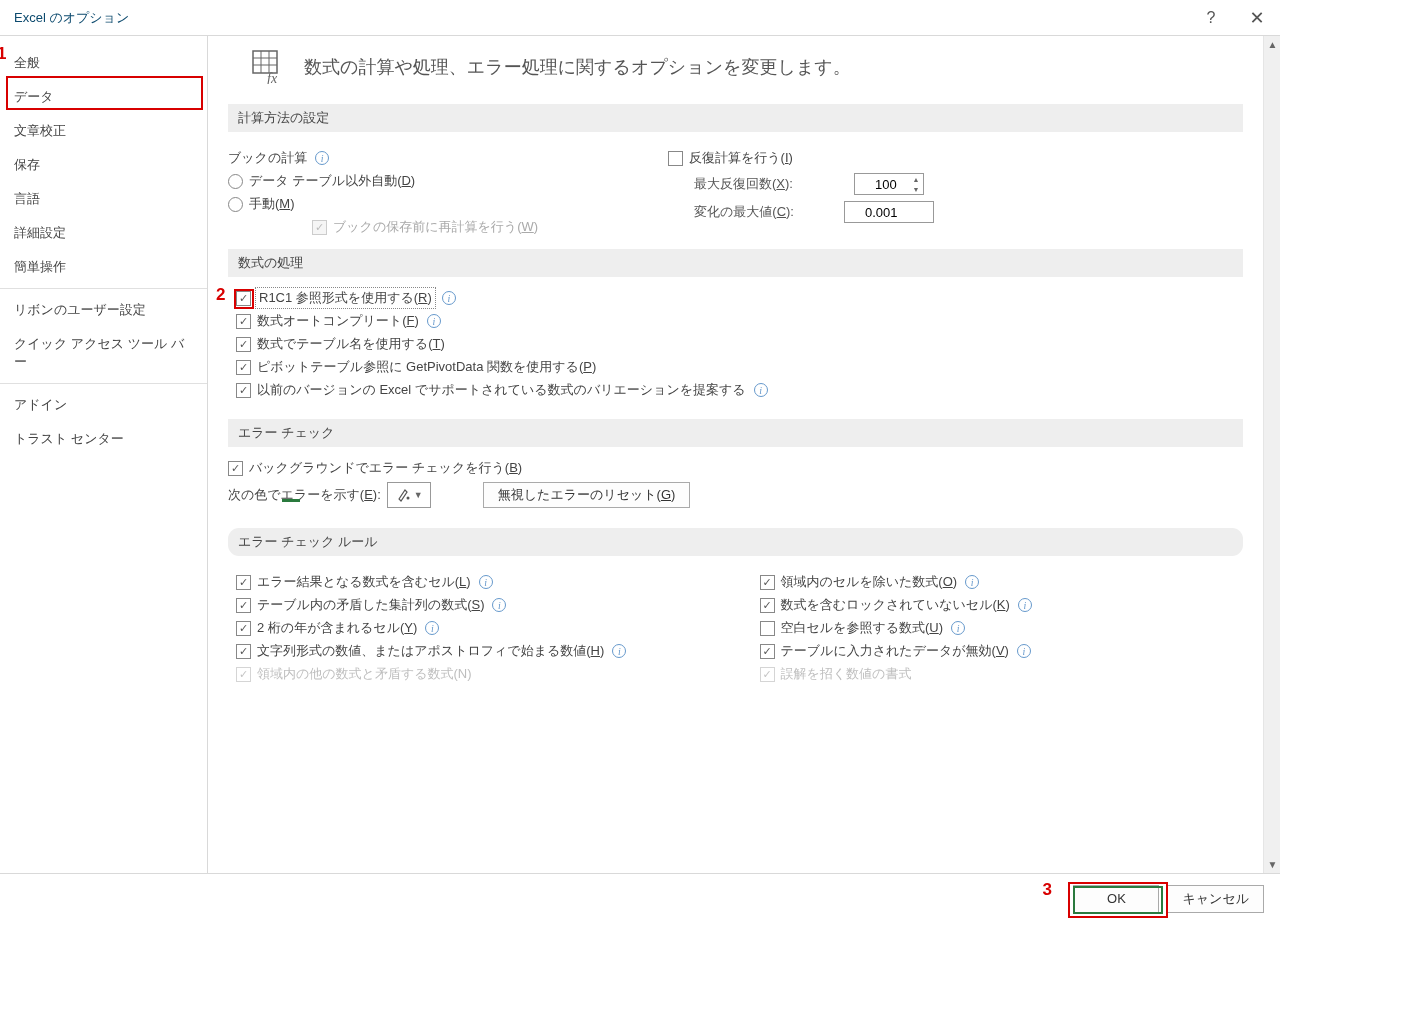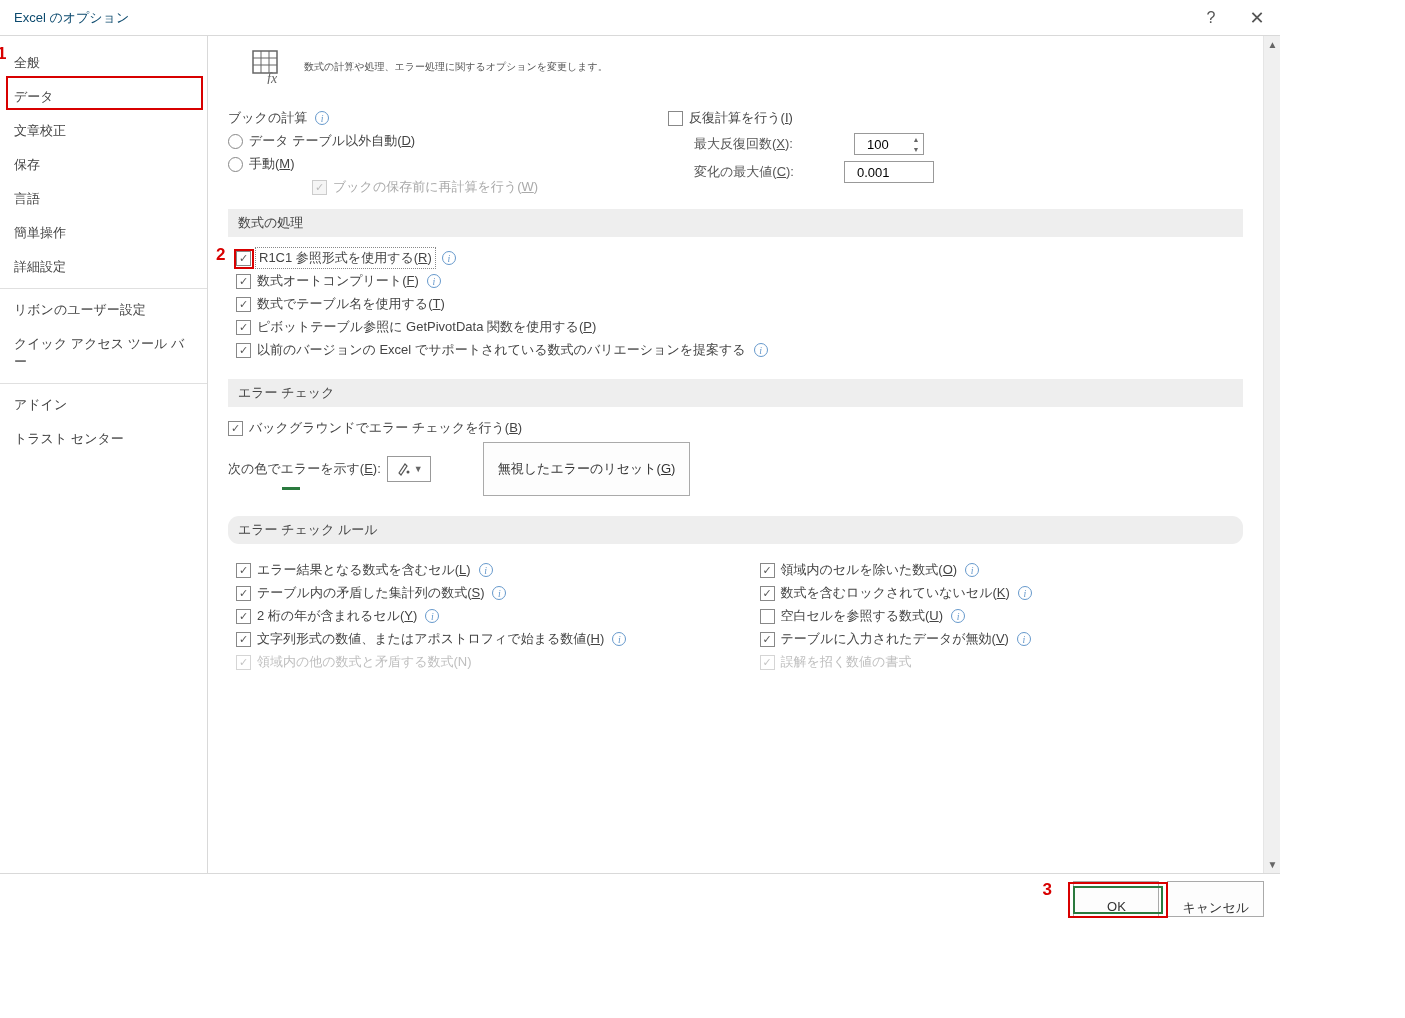"数式の計算や処理、エラー処理に関するオプションを変更します。" .intro-text { font-size: 10px -> 18px }
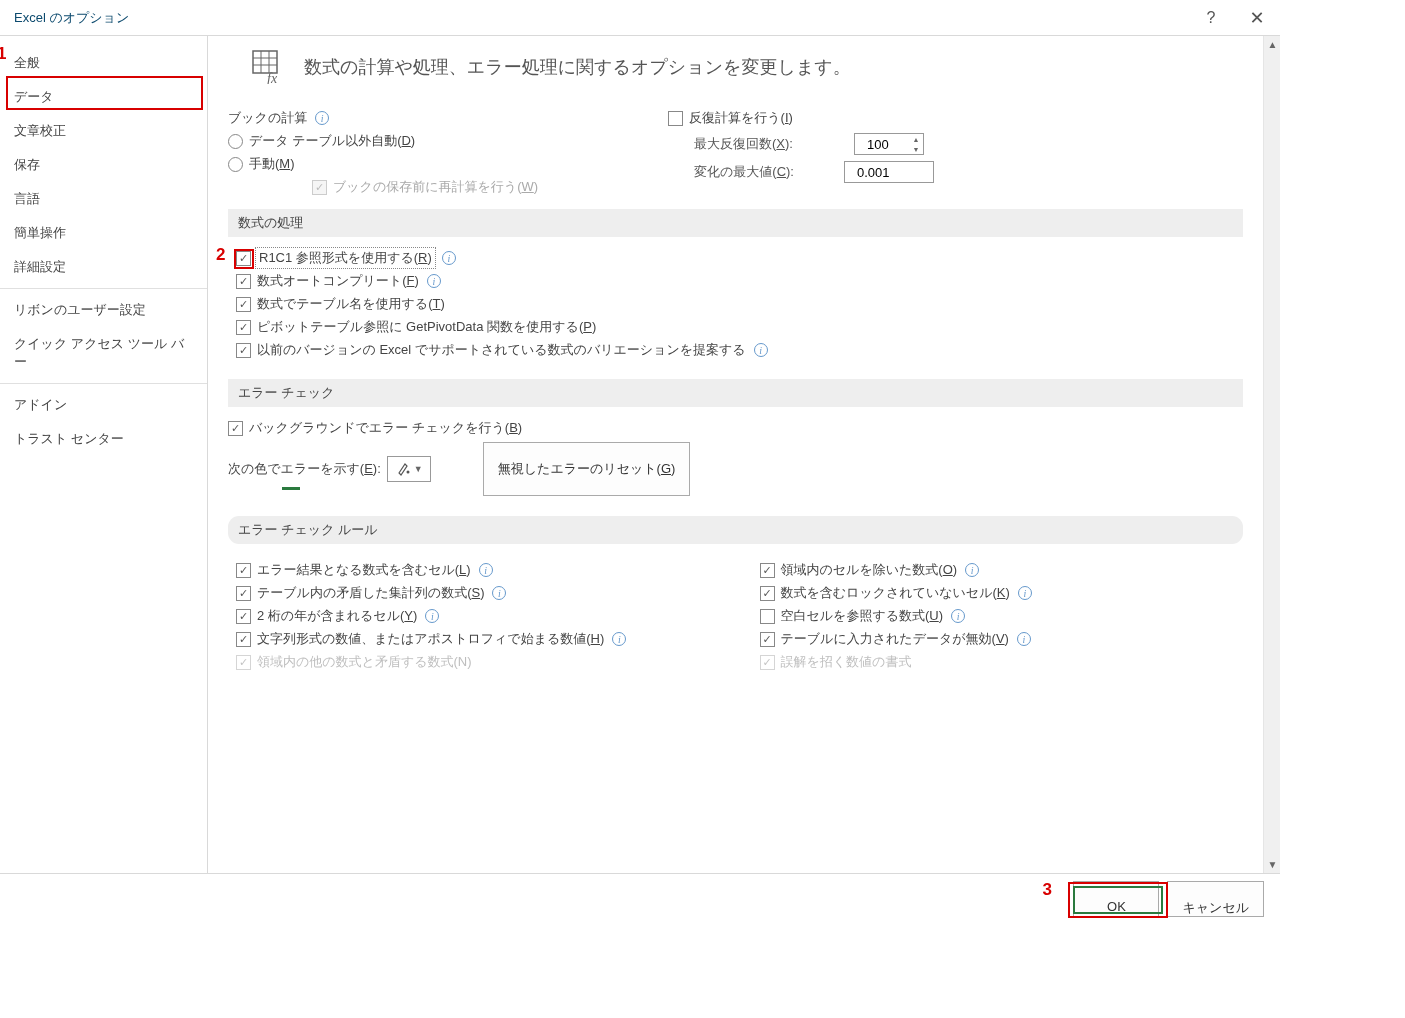"計算方法の設定" div.section-header { html: none -> <div>計算方法の設定</div> }
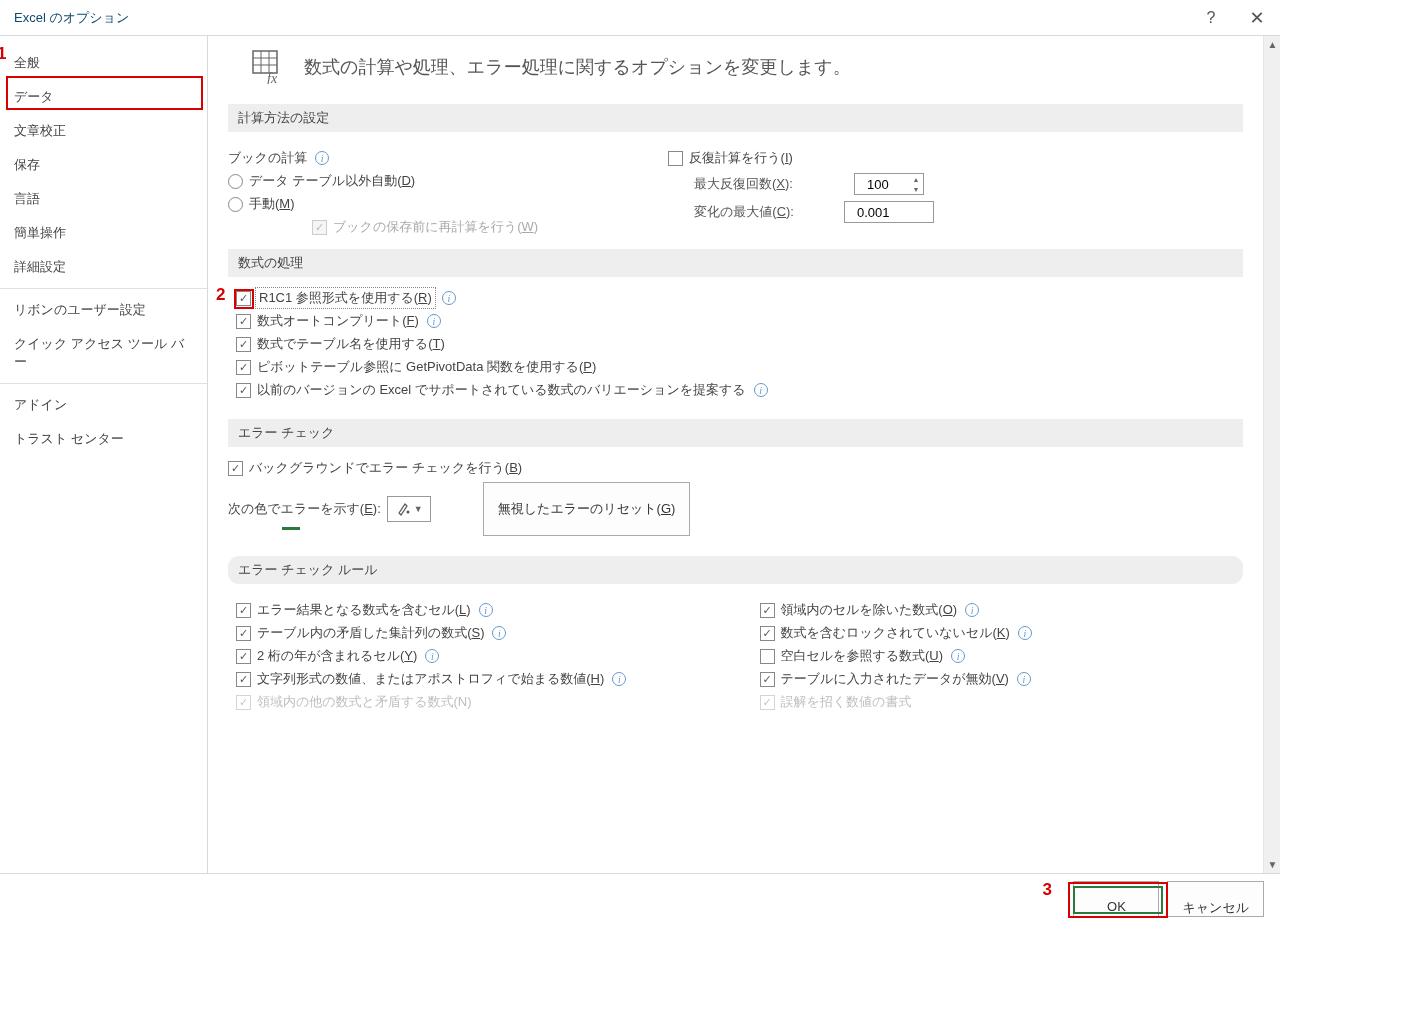"100" .spin-input, .text-input { padding: 2px 12px -> 2px 20px }
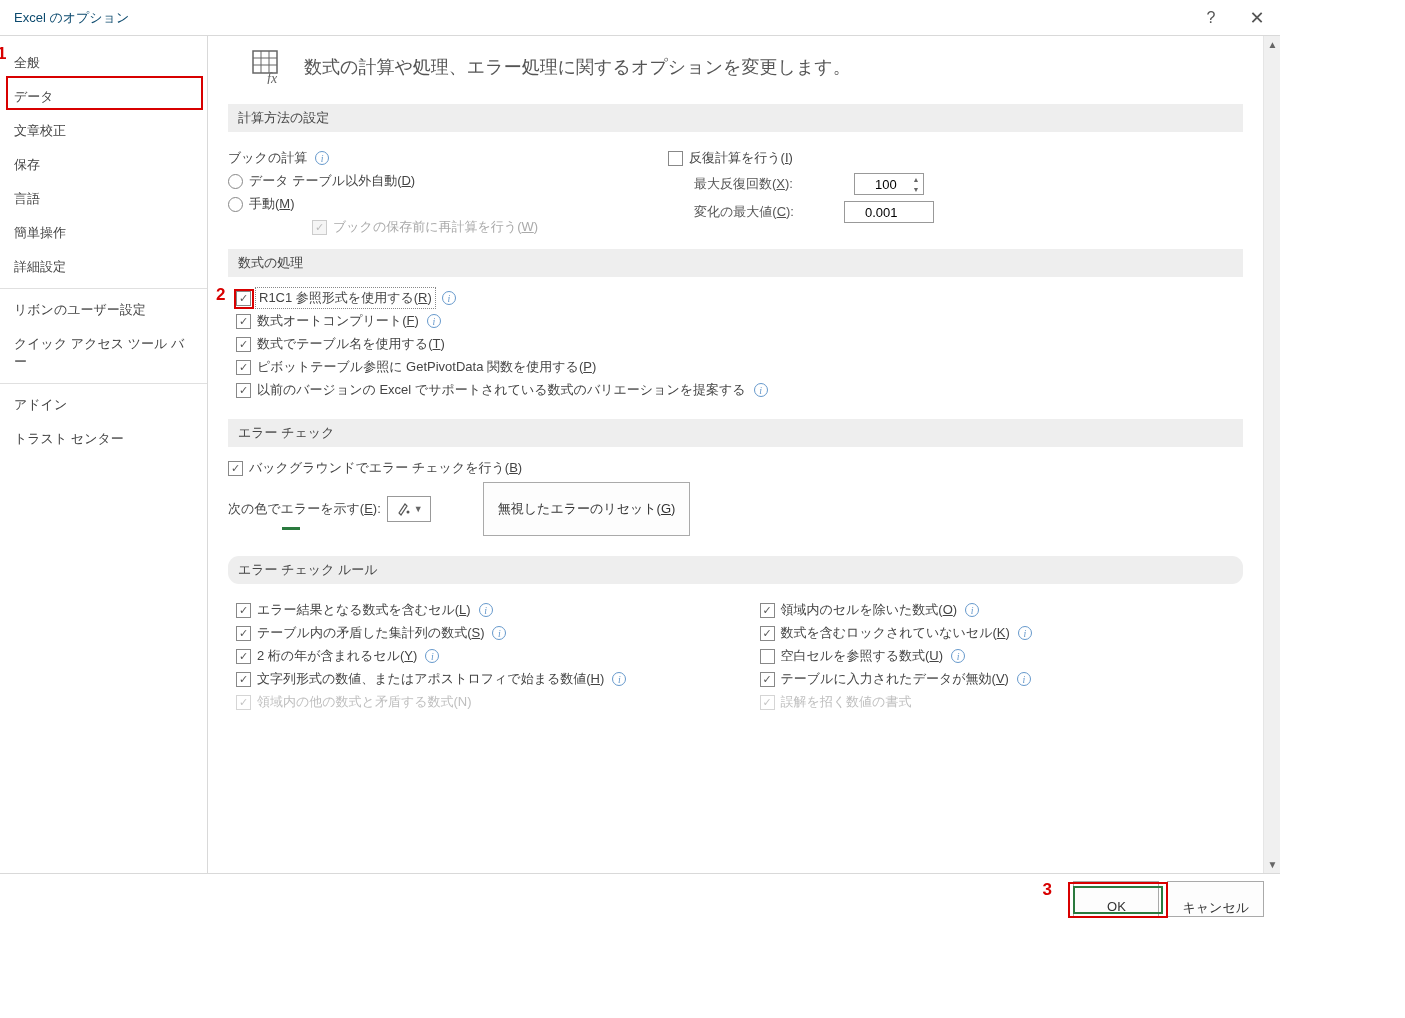"簡単操作" div.sidebar-item { order: before "詳細設定" -> after "詳細設定" }
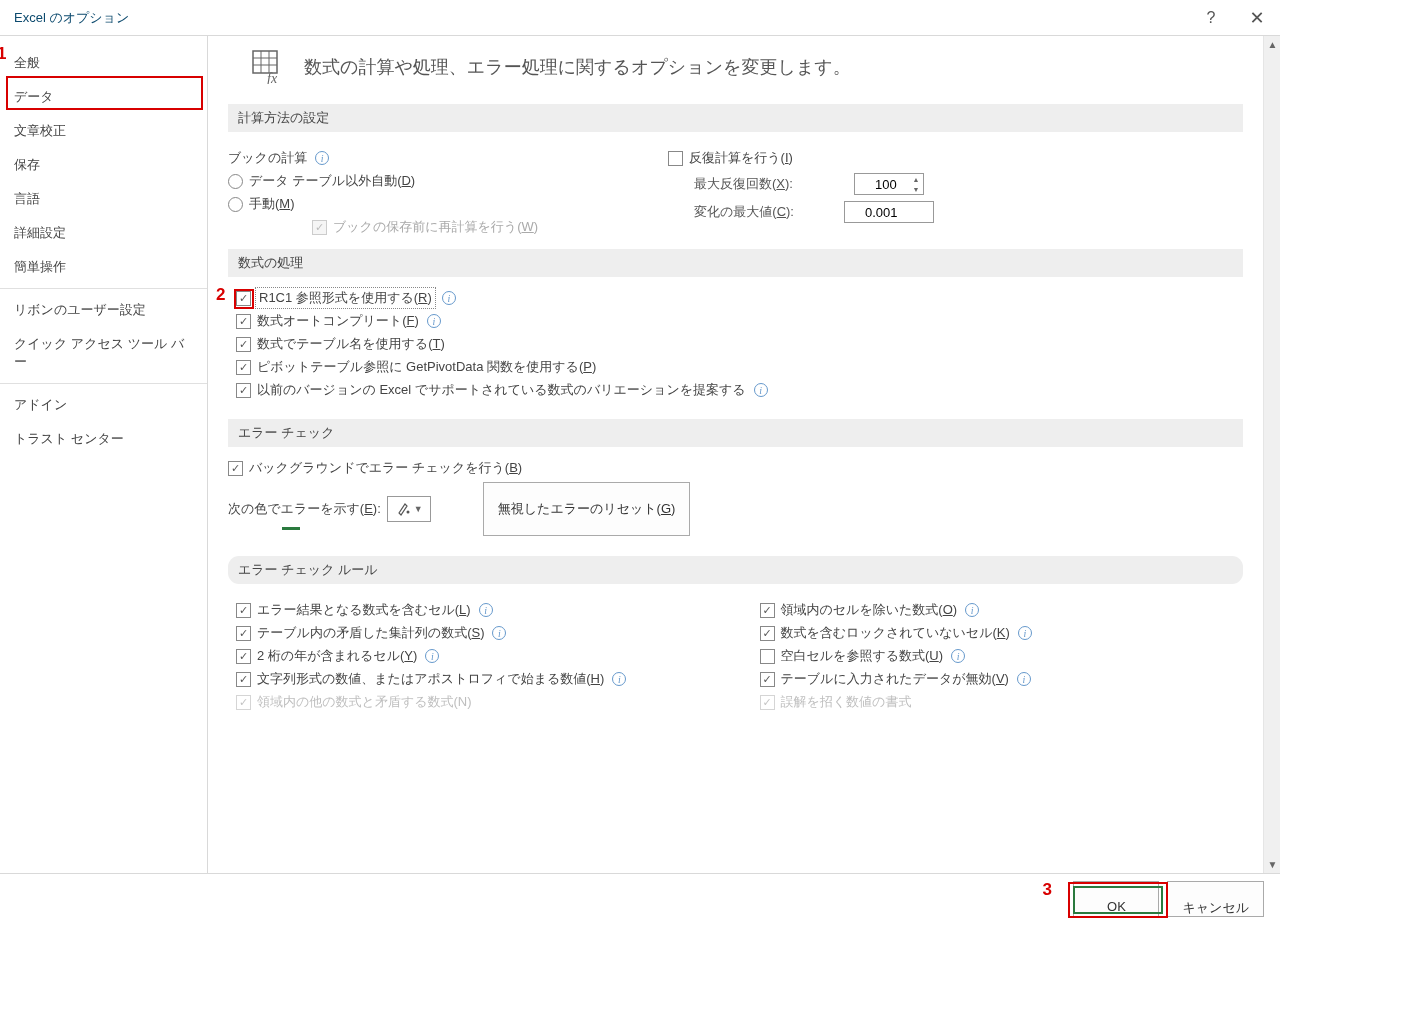"無視したエラーのリセット(G)" .btn { padding: 17px 14px -> 3px 14px }
